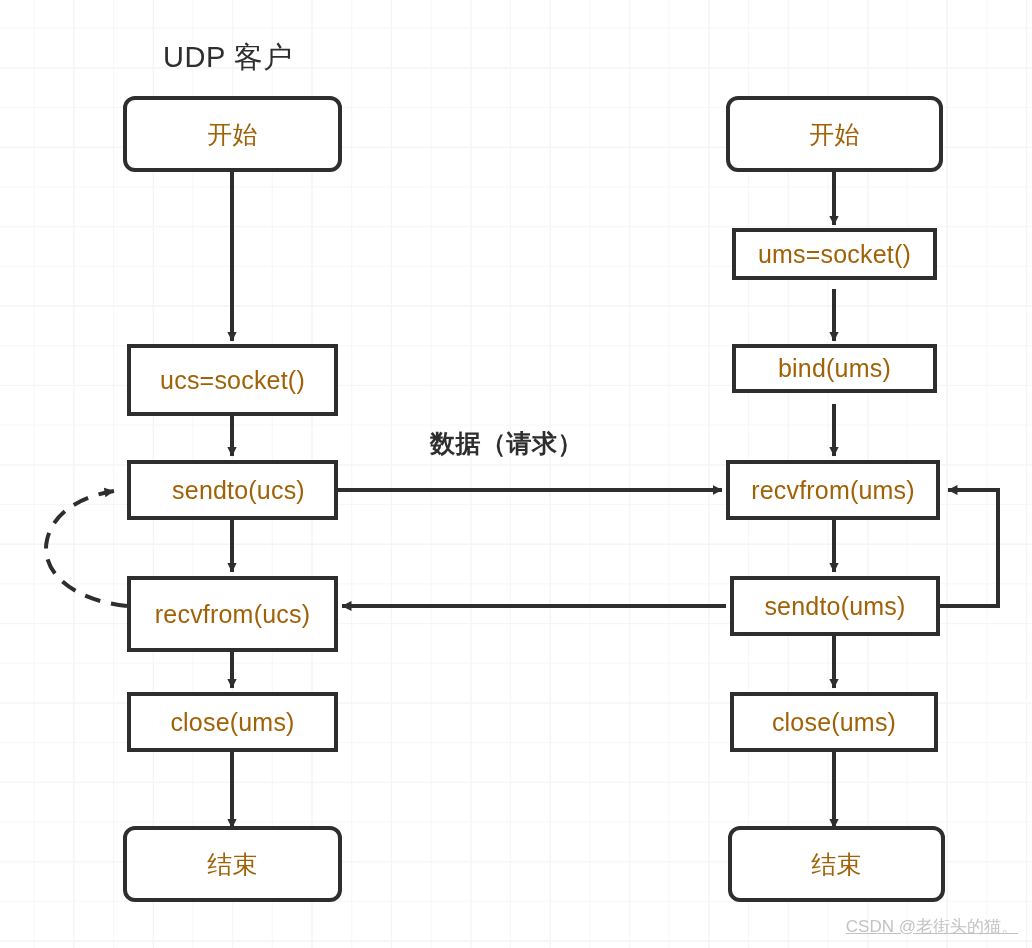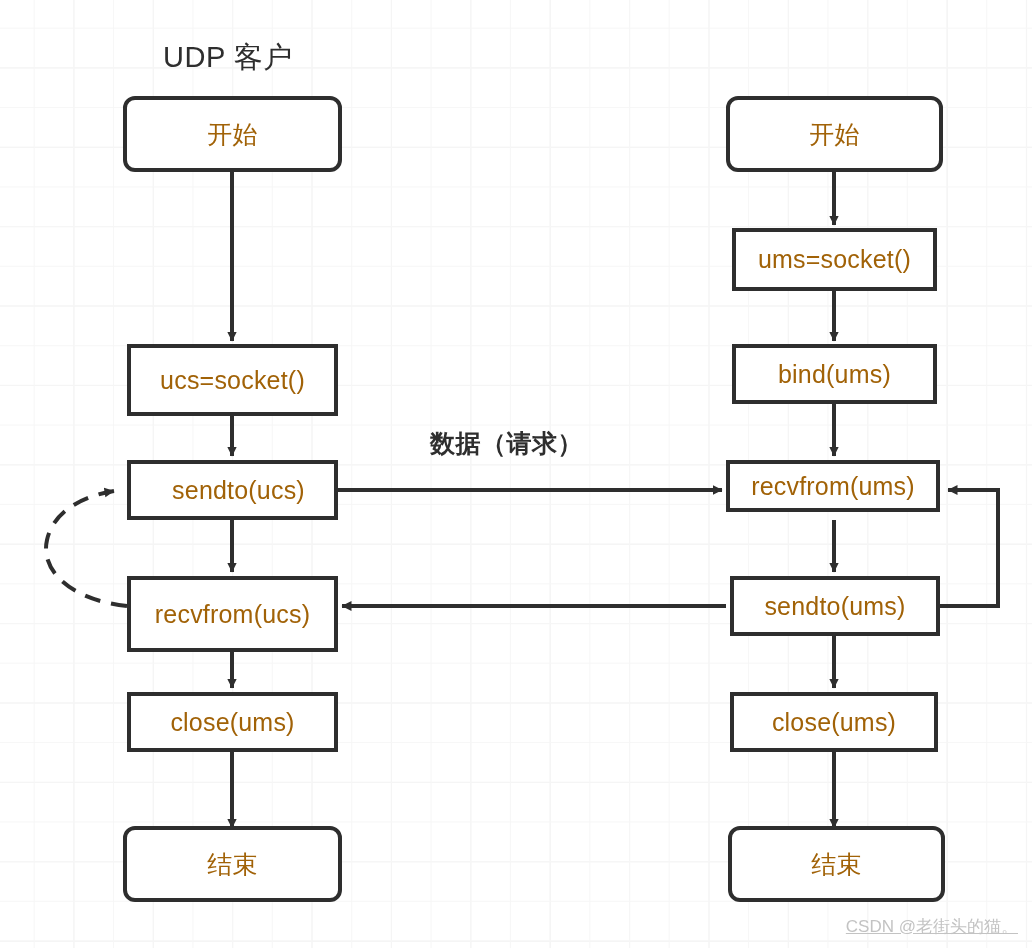"ums=socket()" div.node { height: 63px -> 52px }
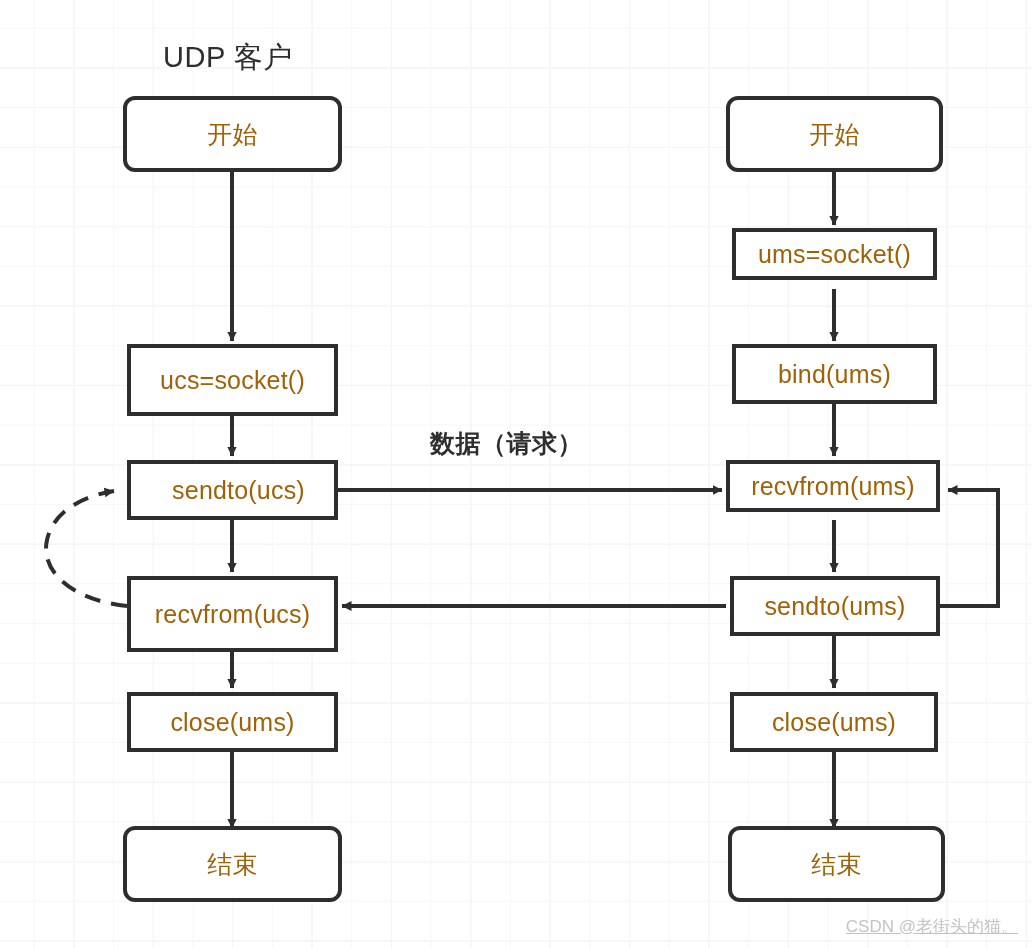"bind(ums)" div.node { height: 60px -> 49px }
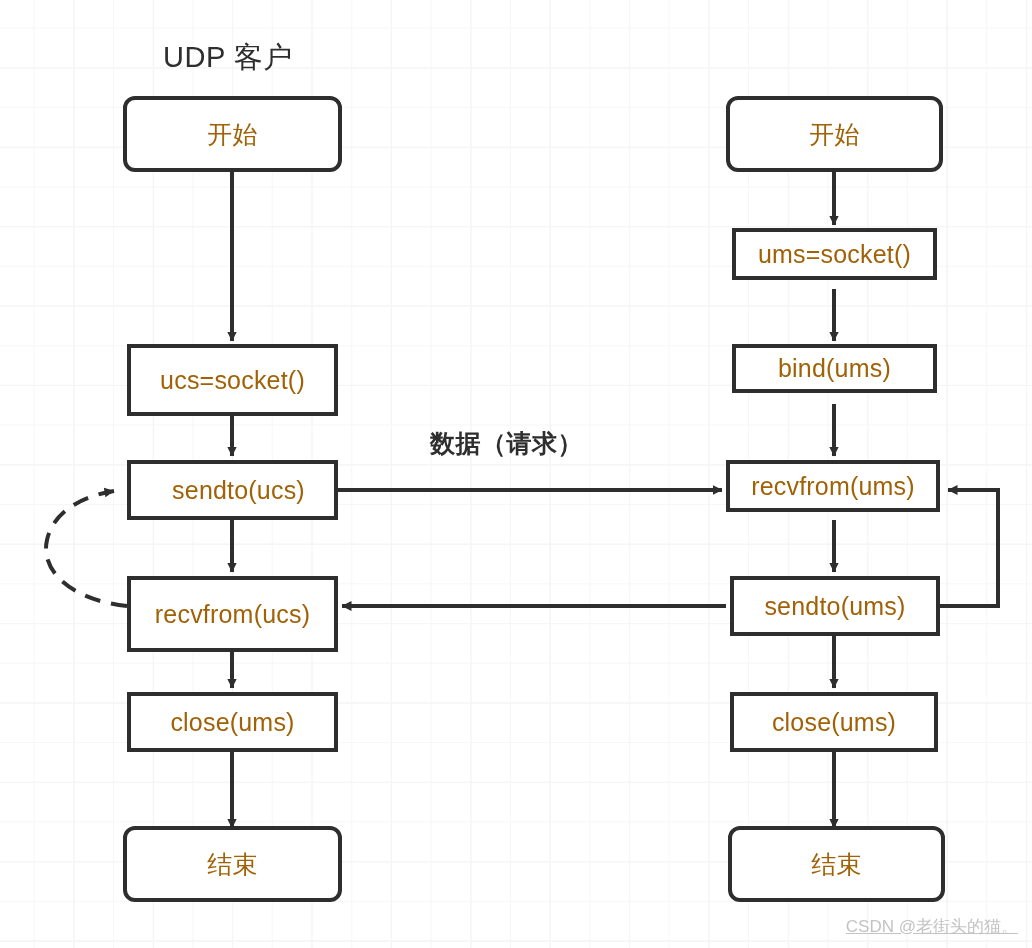"recvfrom(ums)" div.node { height: 52px -> 60px }
